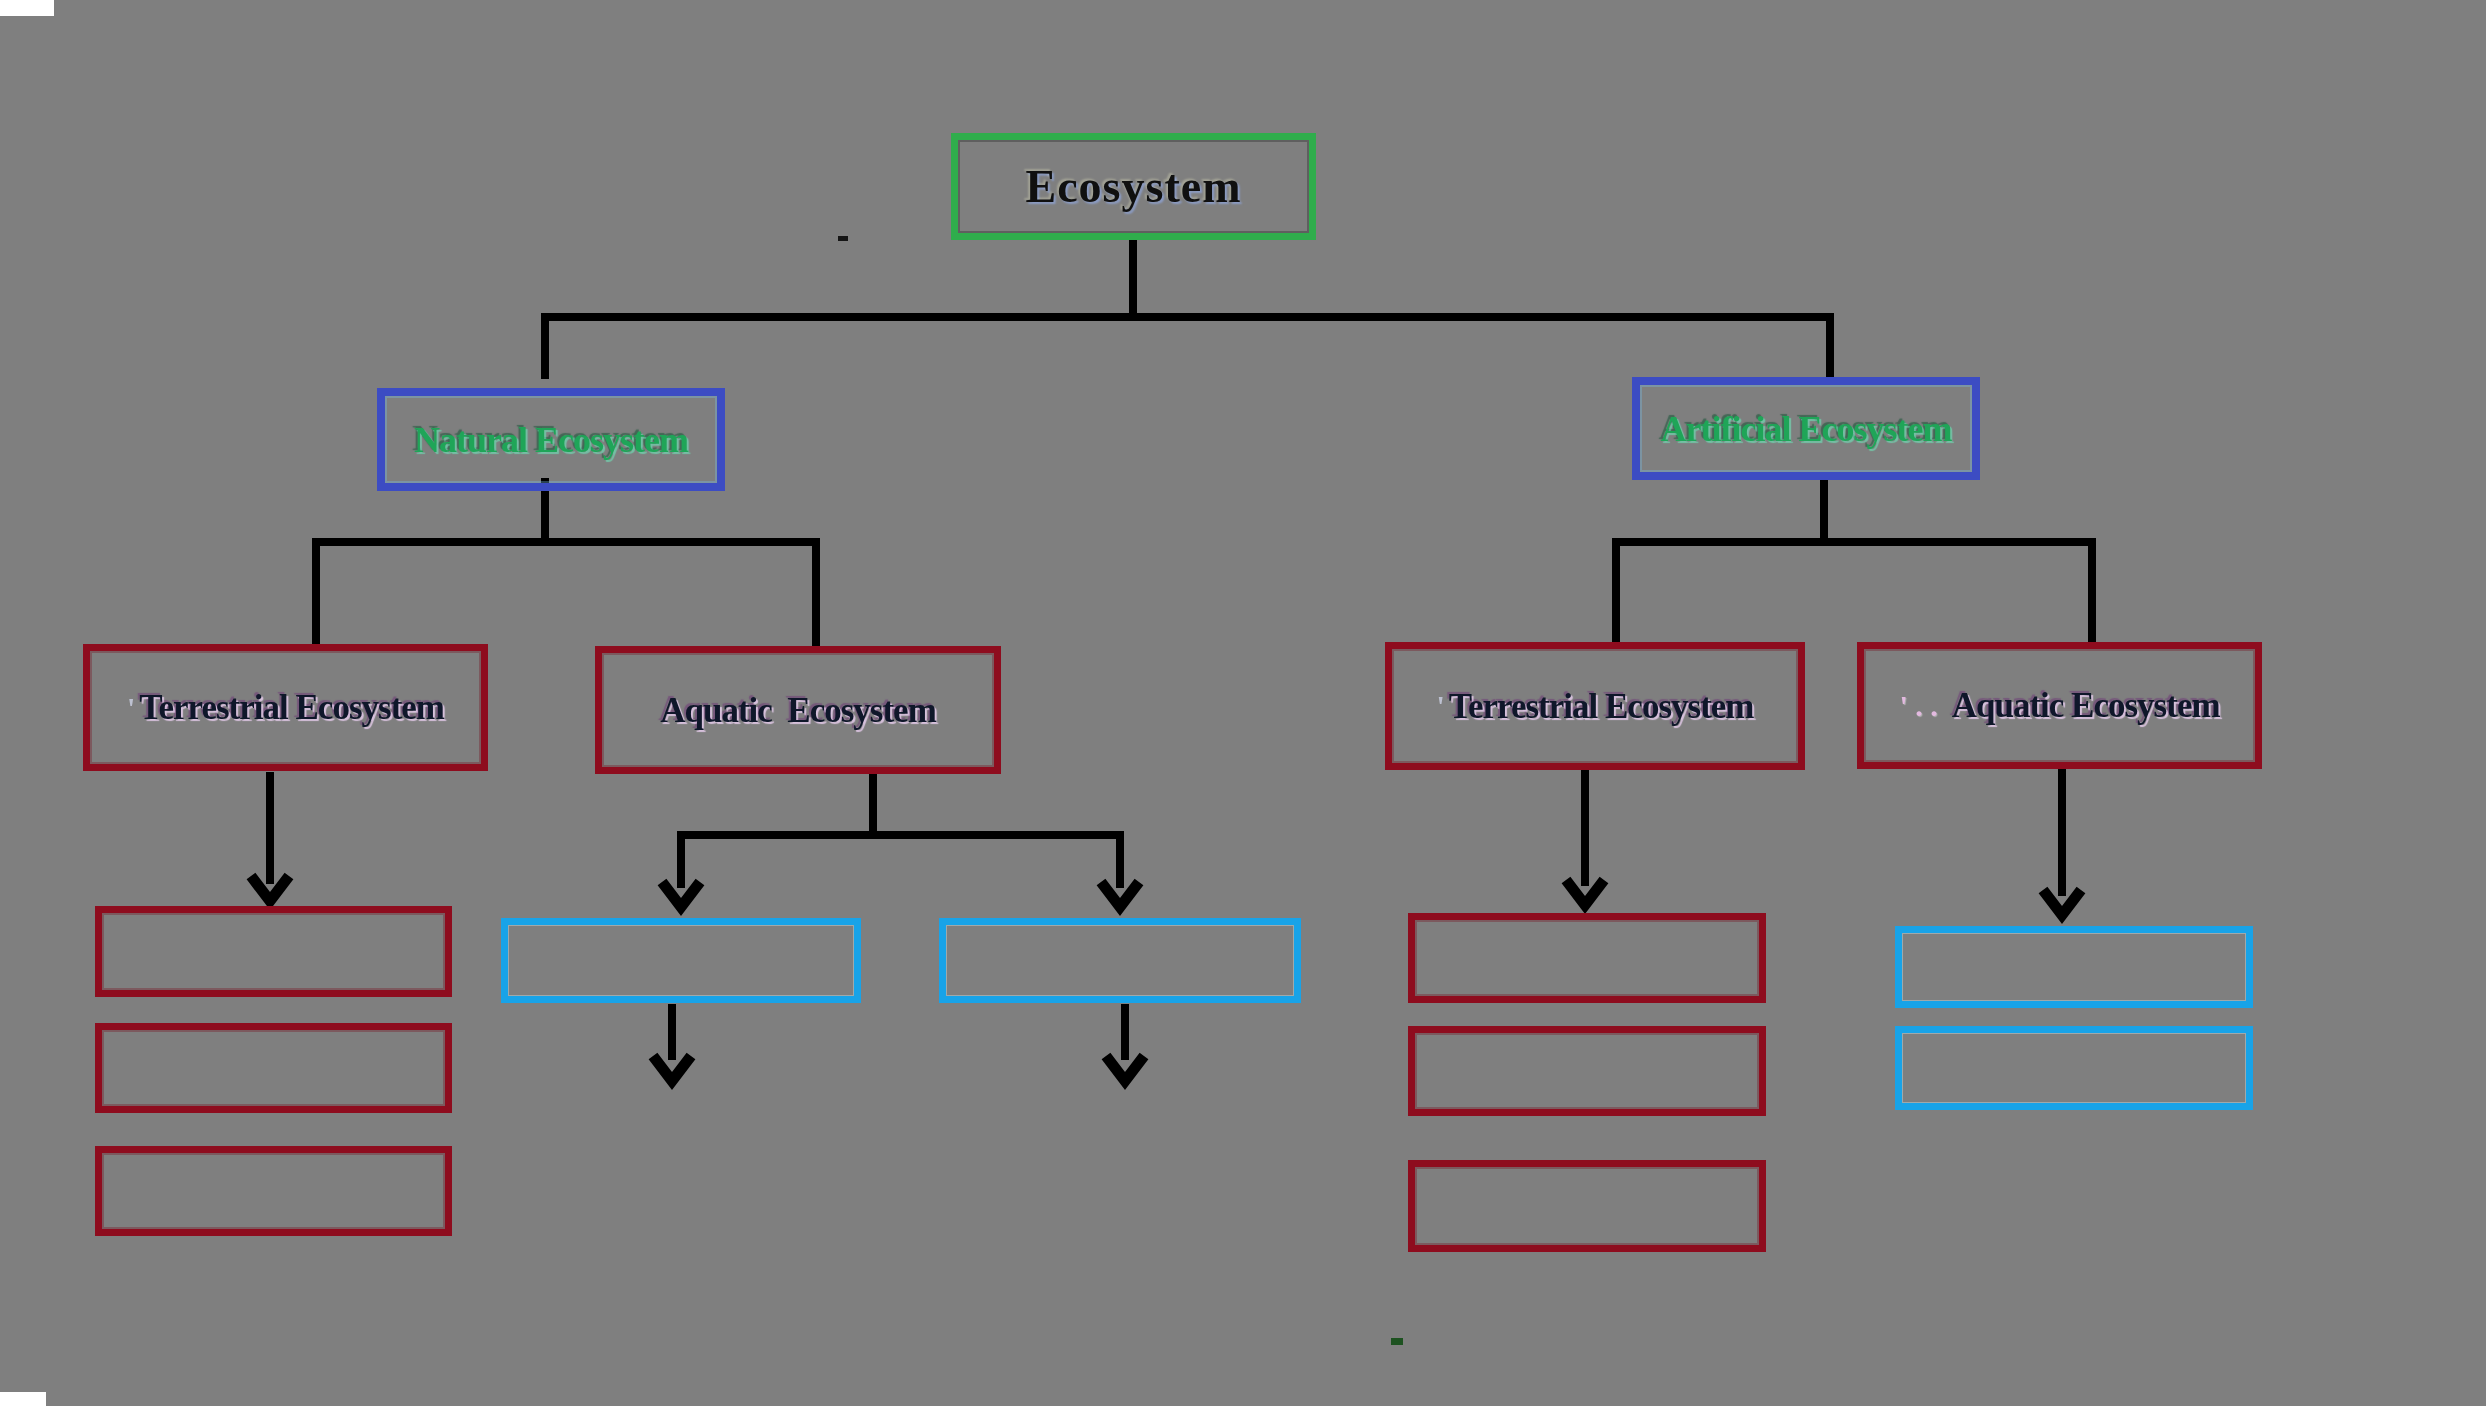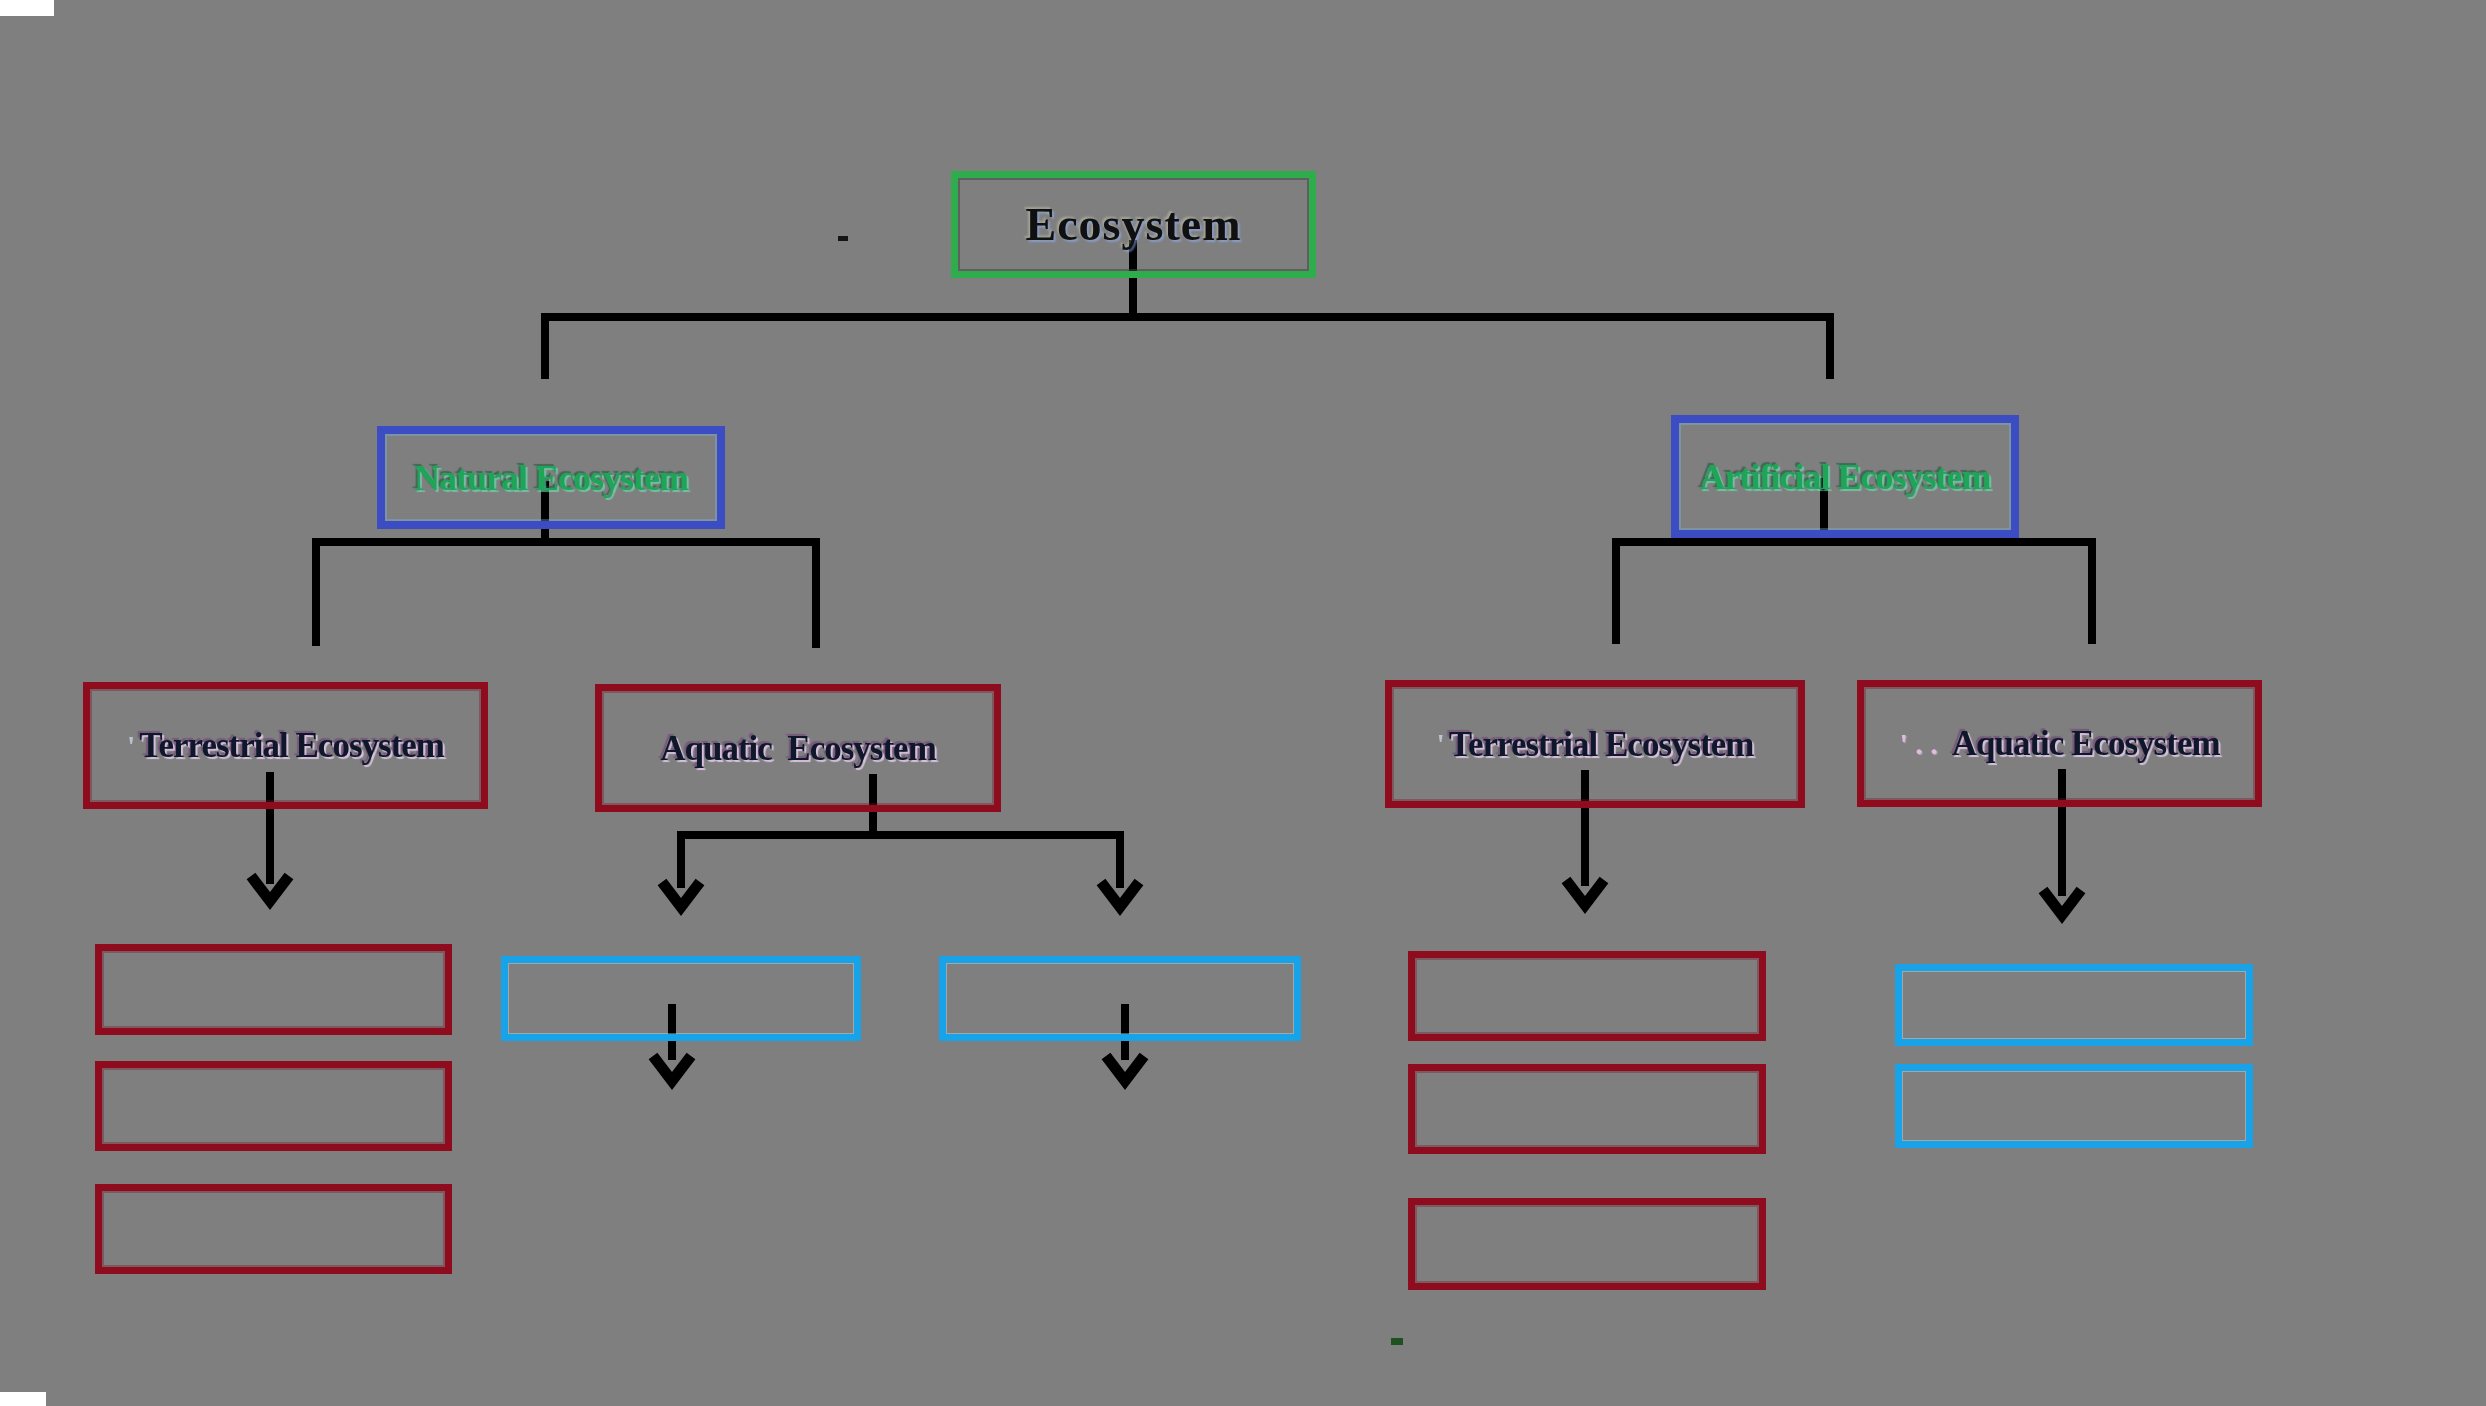"Ecosystem" .node { margin-top: 38px -> none }
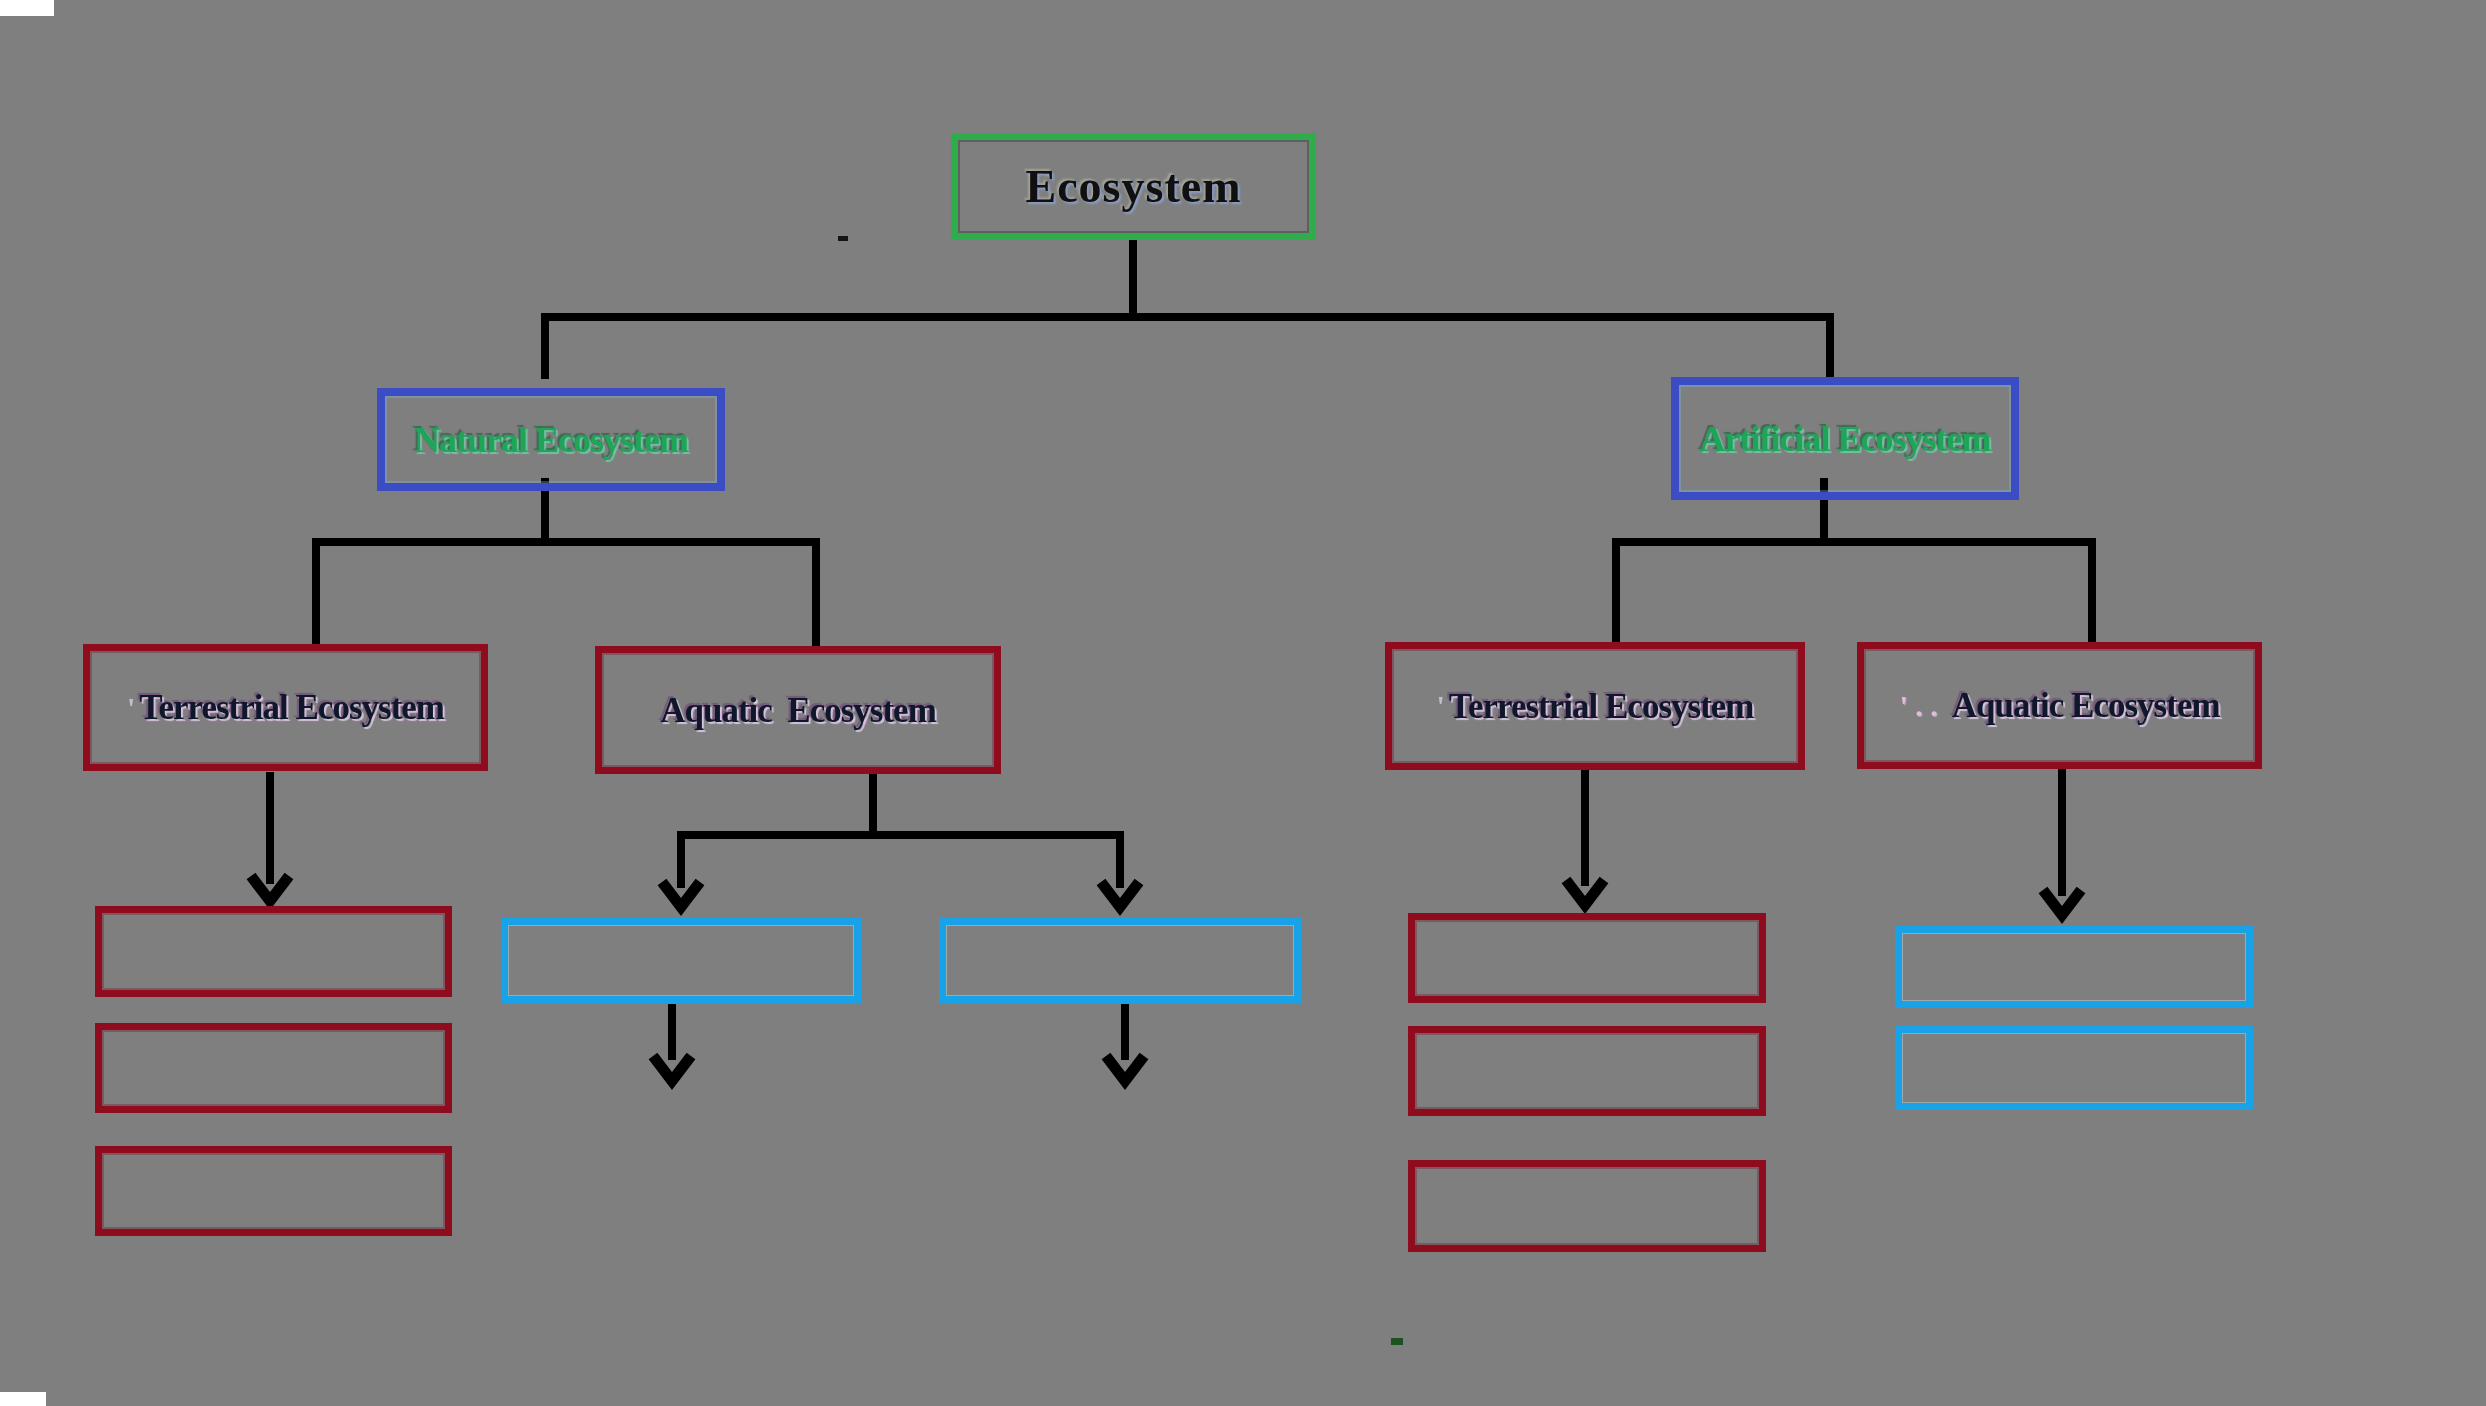"Artificial Ecosystem" div.node { height: 123px -> 103px; left: 1671px -> 1632px }
